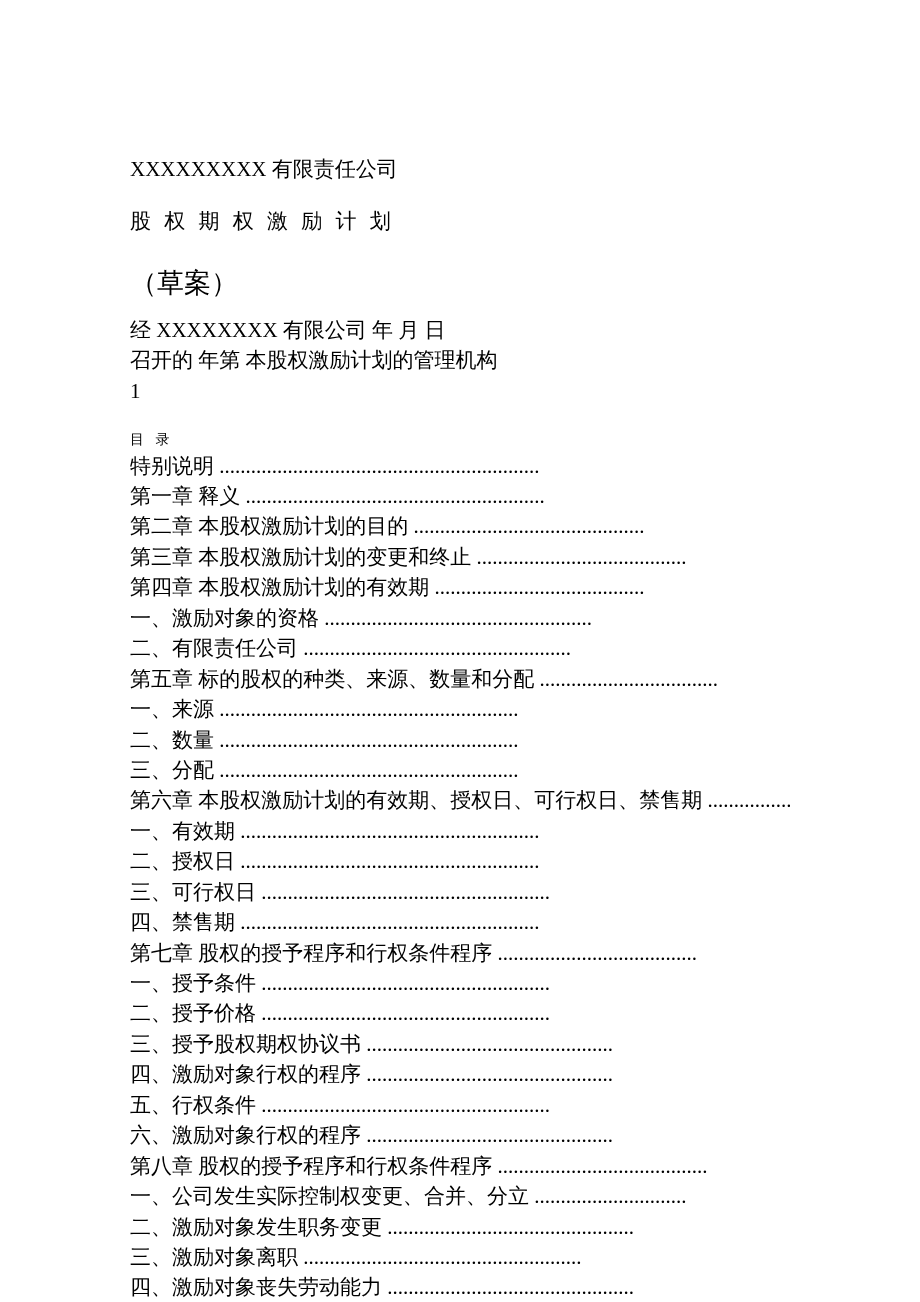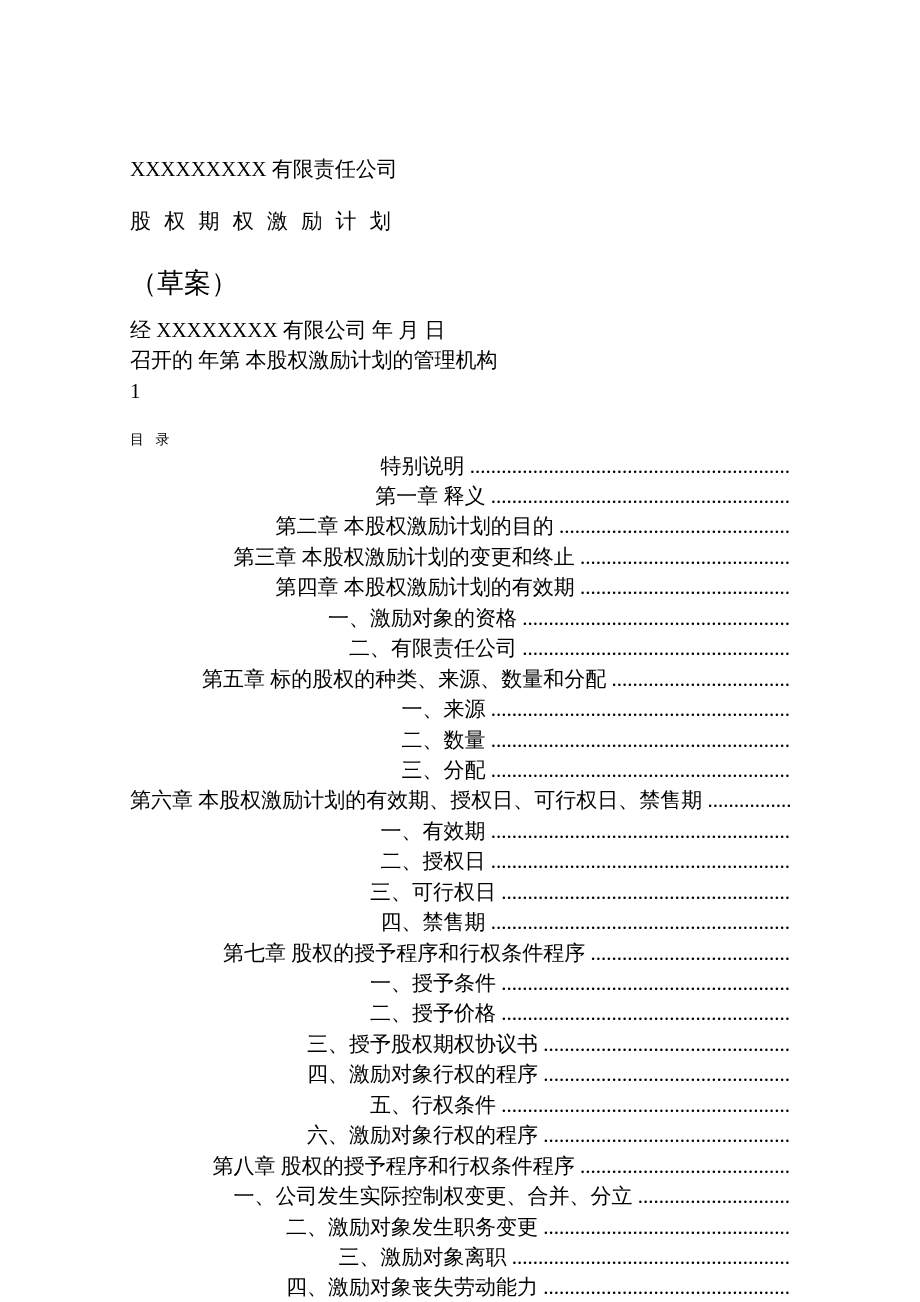"特别说明" .toc-entry { text-align: right -> none }
